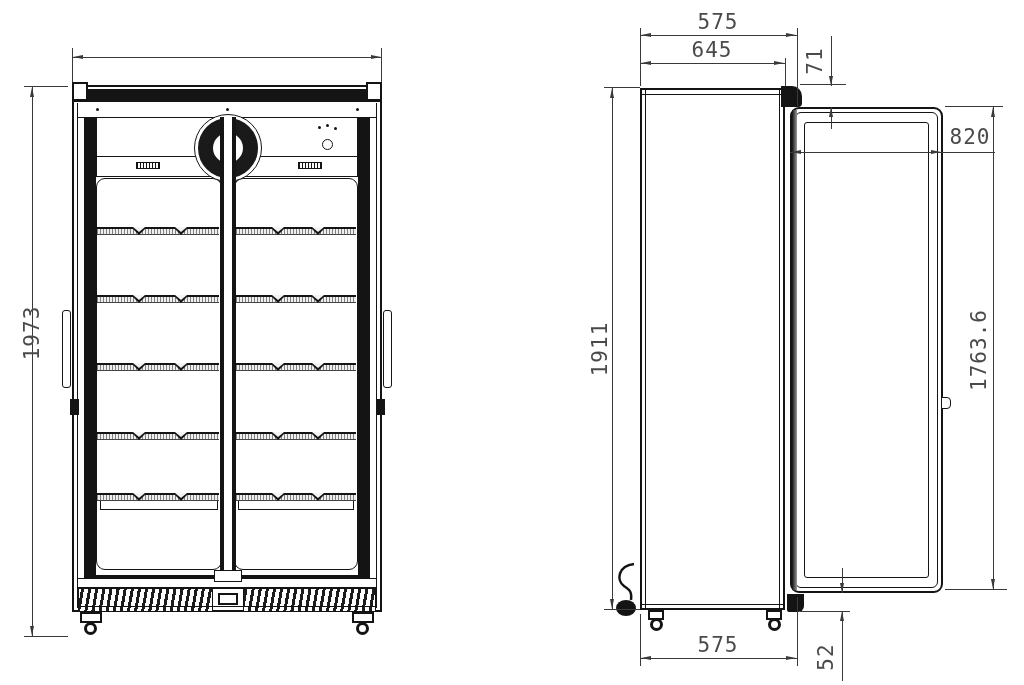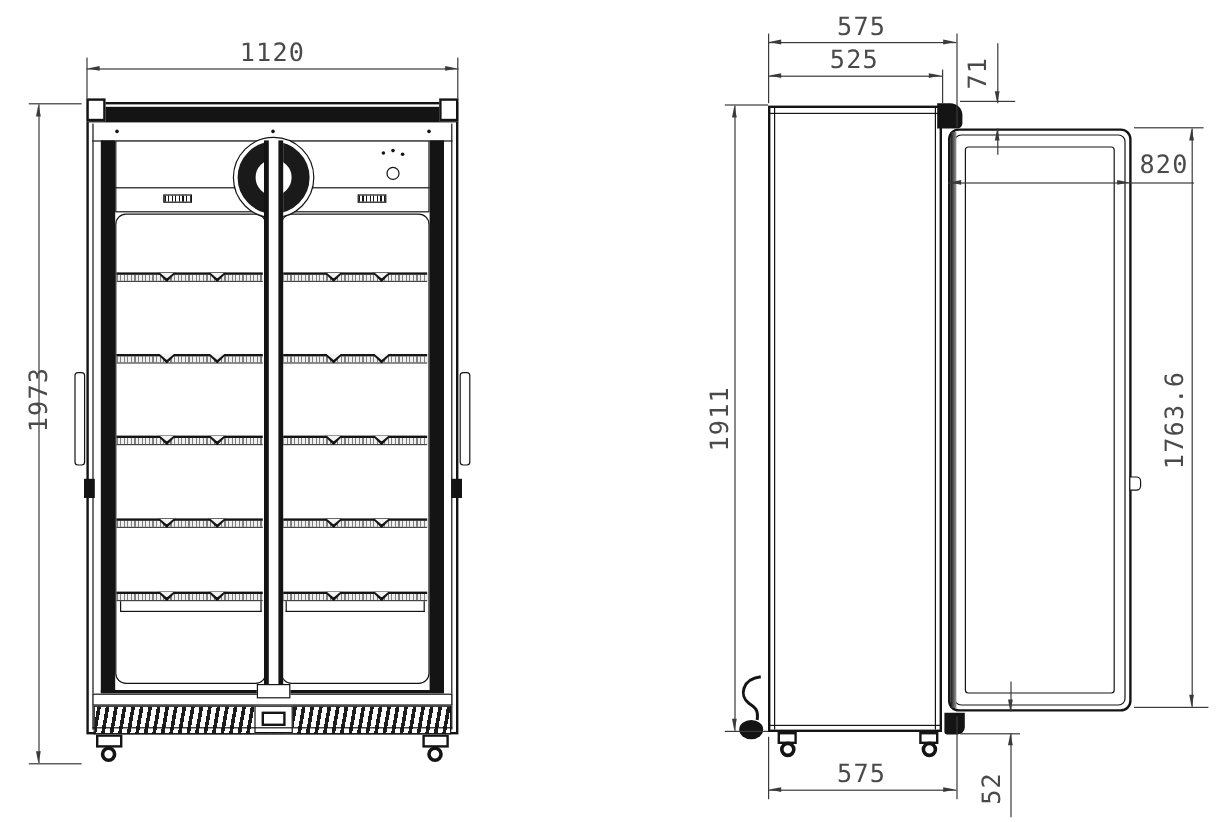"1120" div.dim { html: <div>1120</div> -> none }
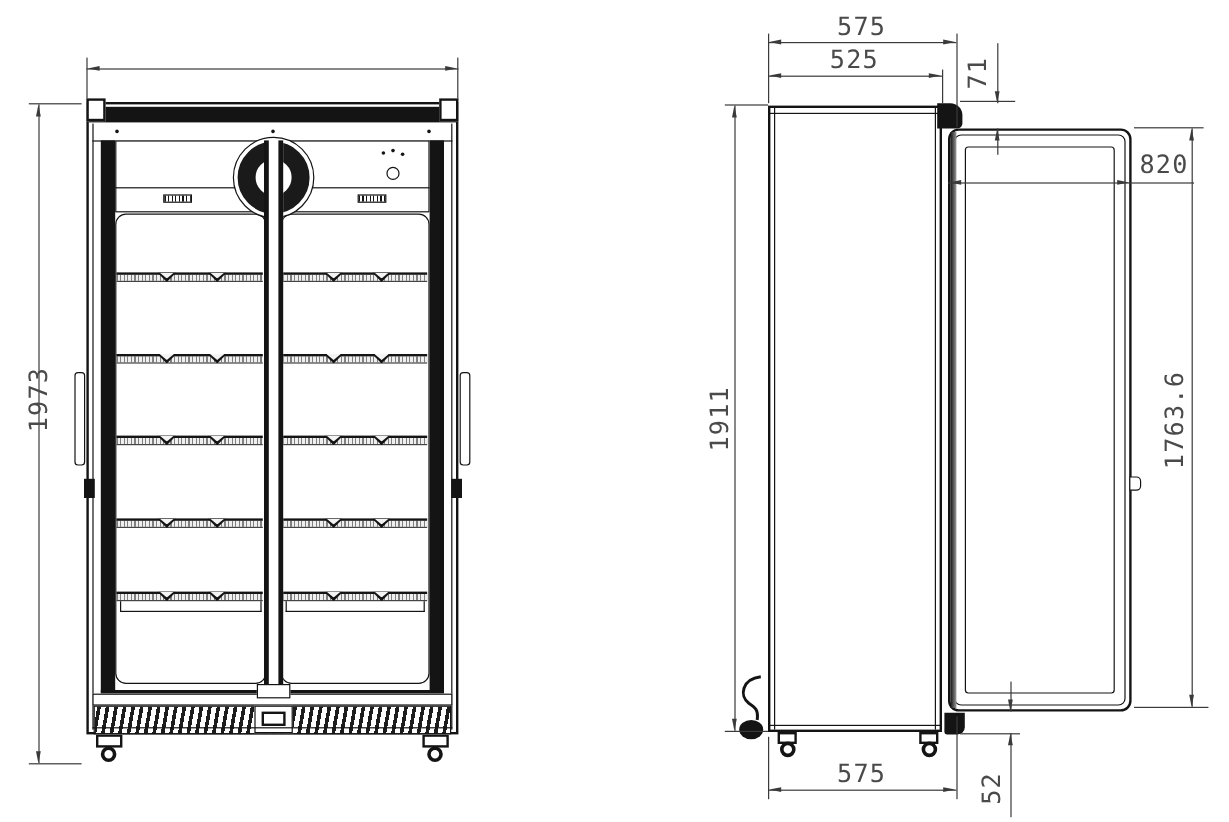"525" div.dim { text: 525 -> 645 }
